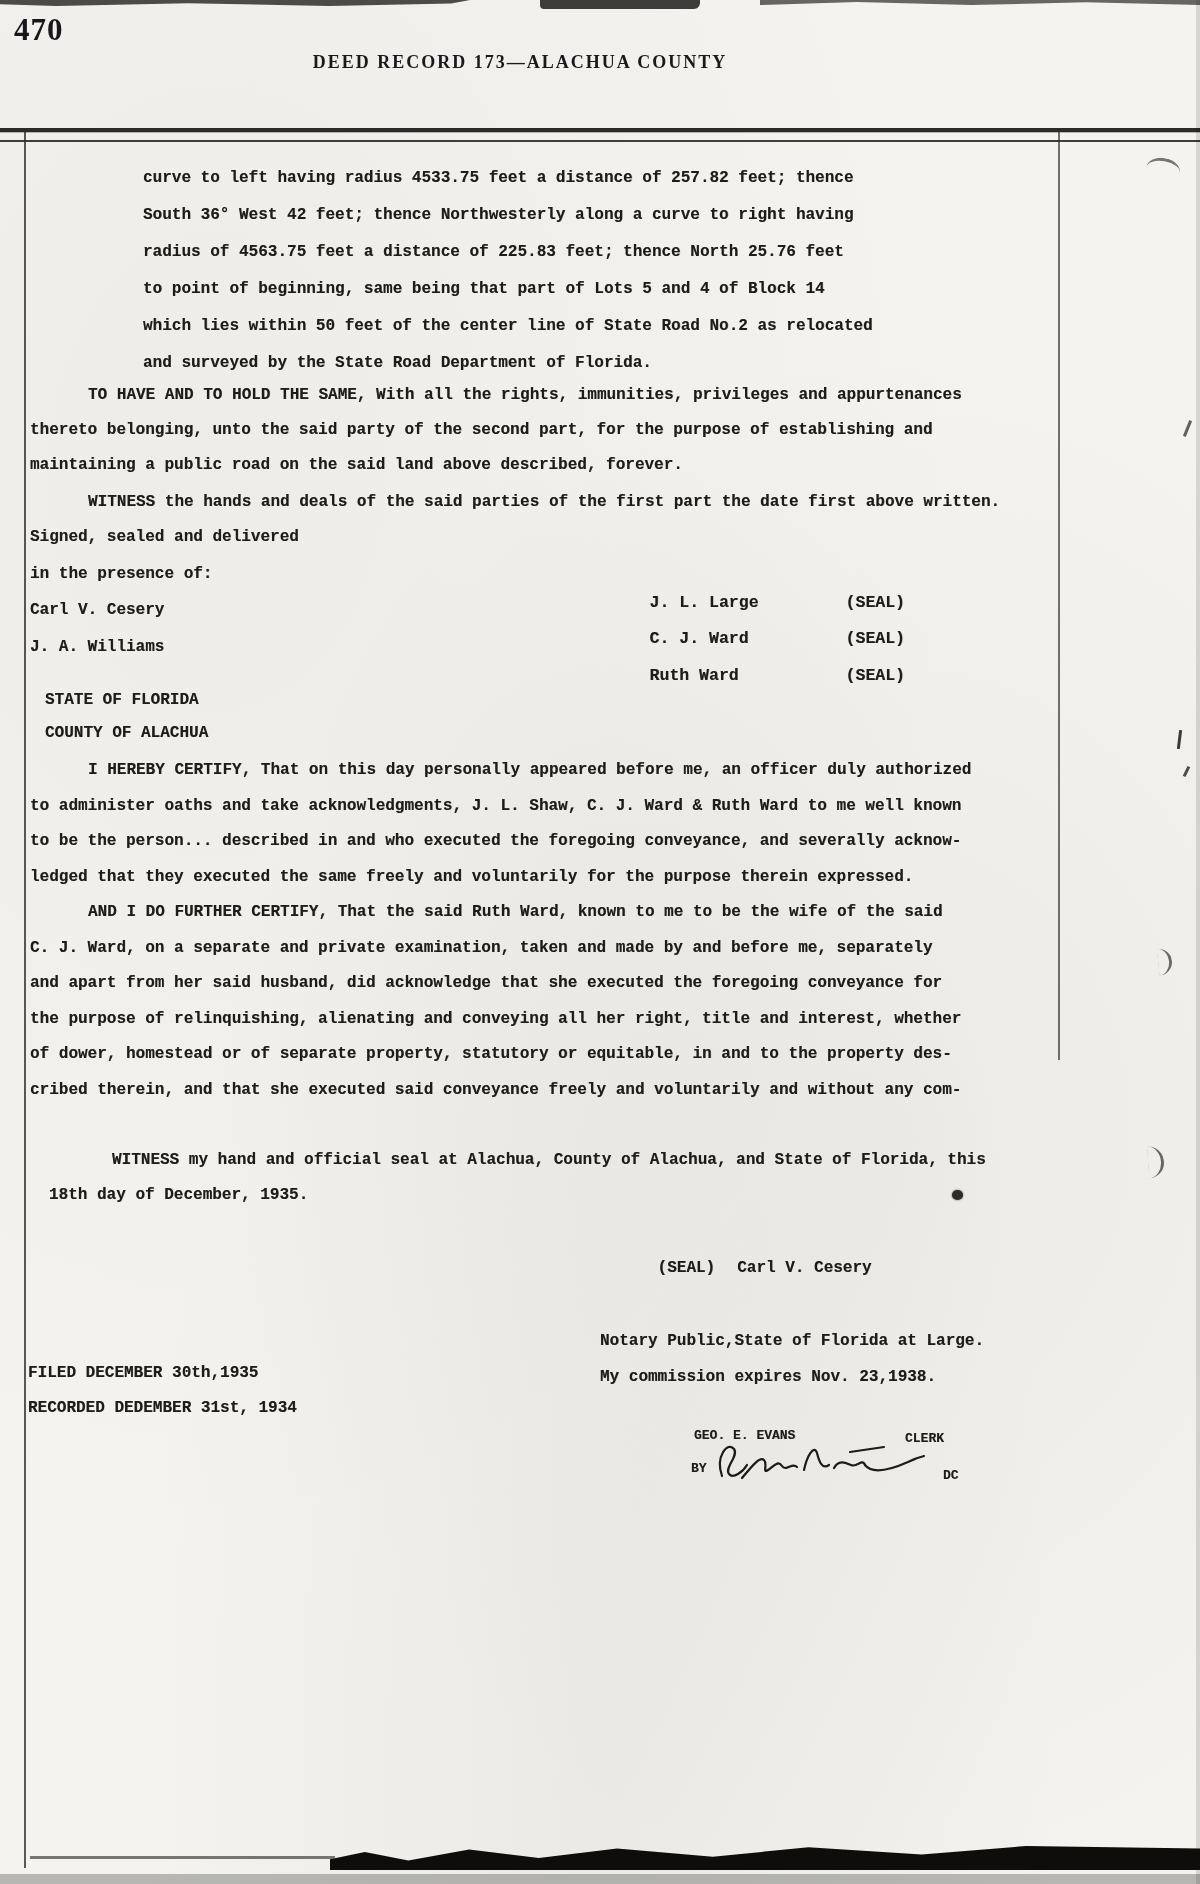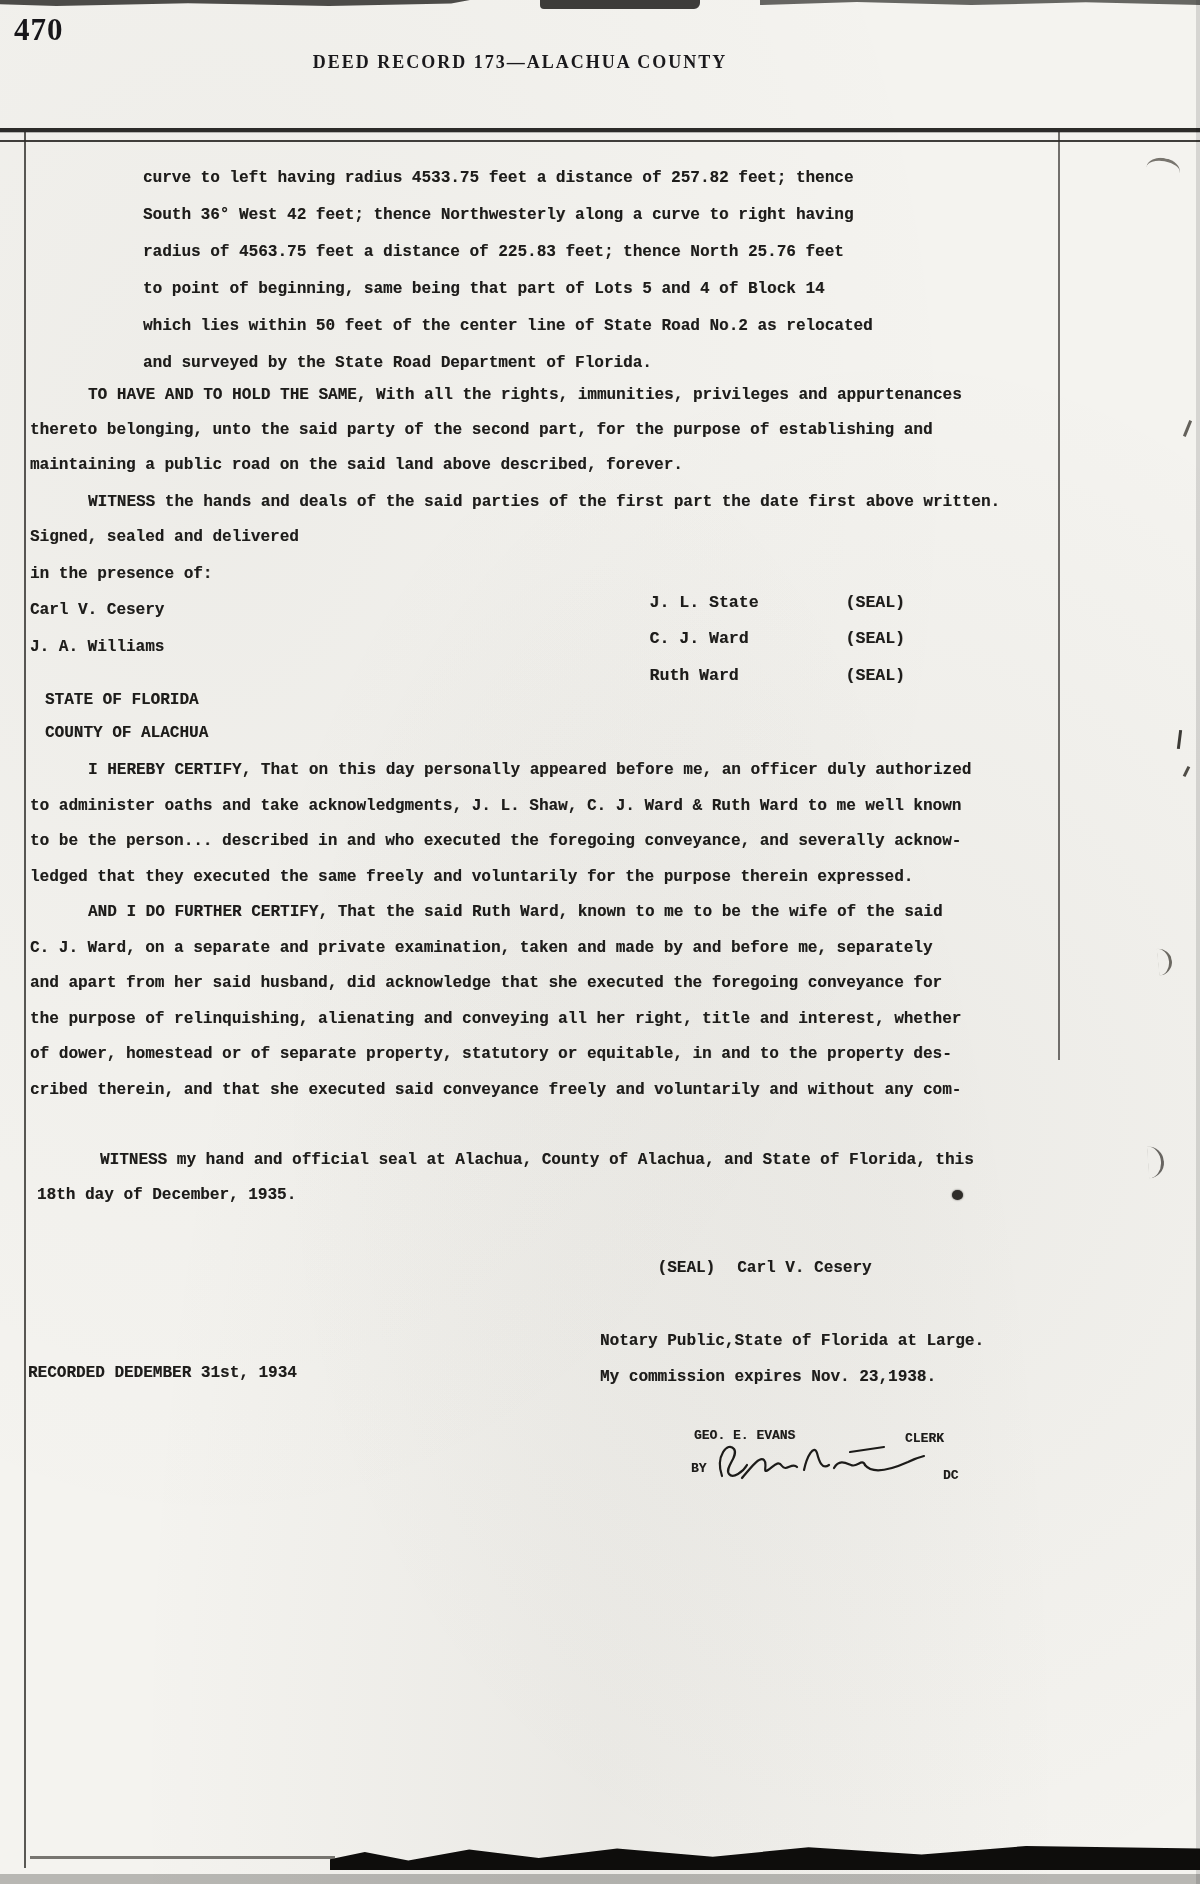"J. L. State" span.sig-name { text: State -> Large }
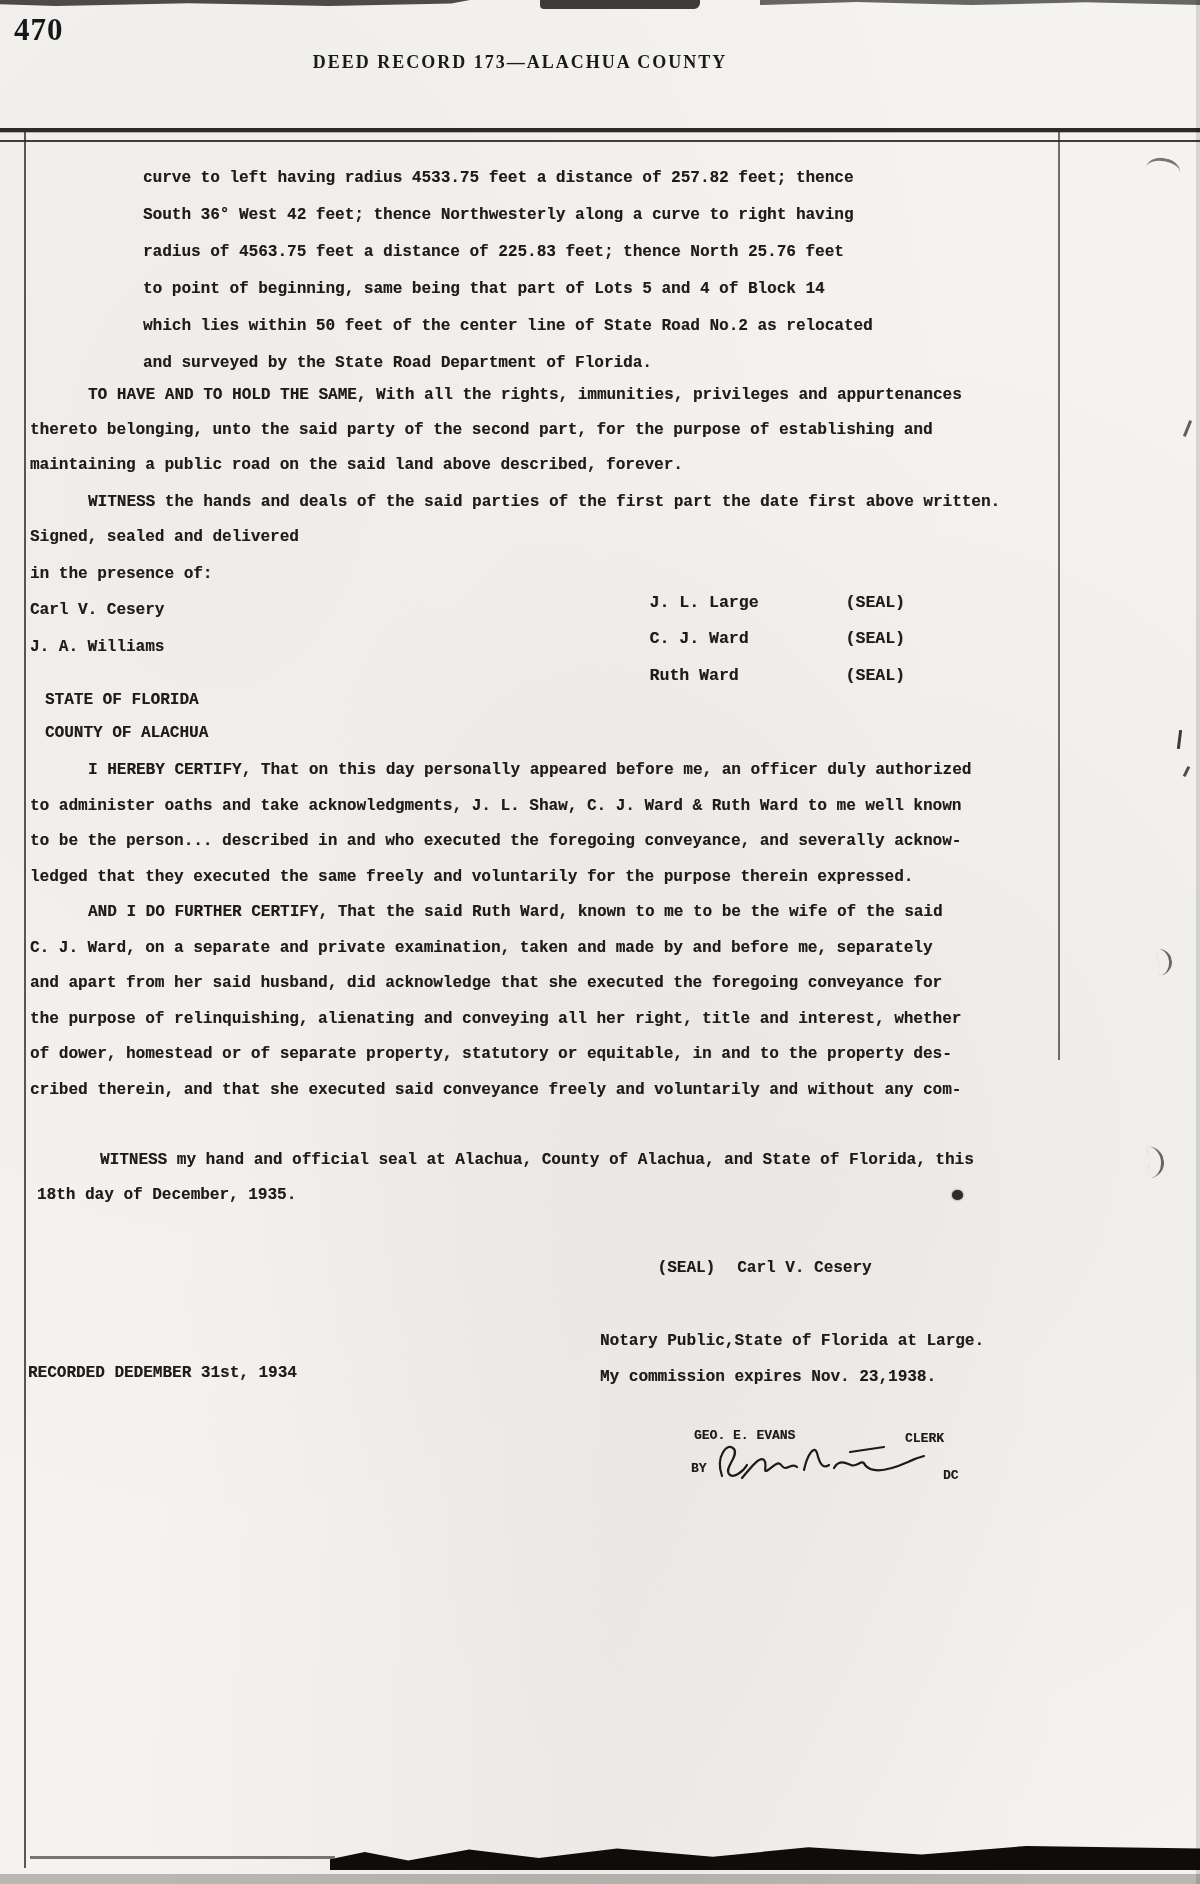"WITNESS my hand and official" div.block { left: 25px -> 37px }
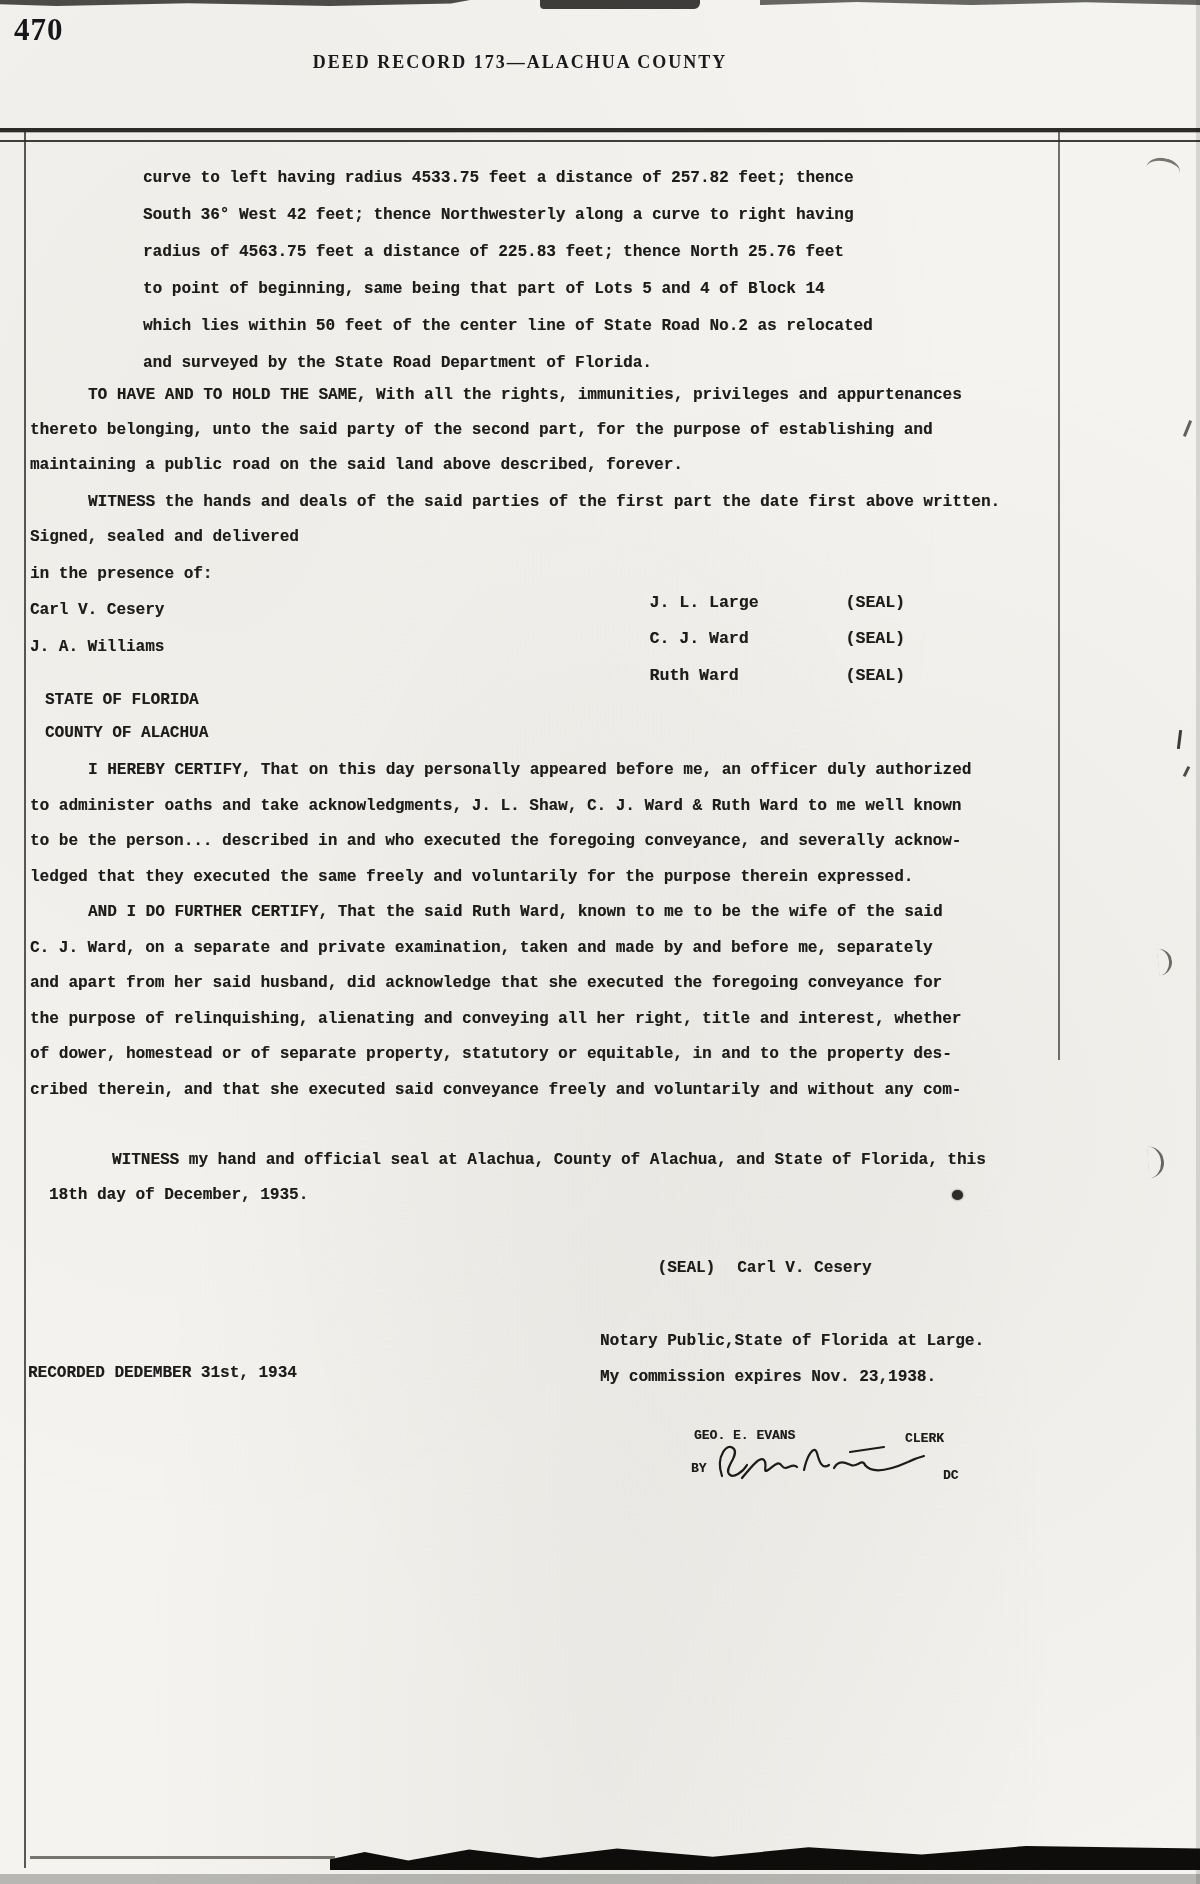"FILED DECEMBER 30th,1935" div.line { html: none -> <div>FILED DECEMBER 30th,1935</div> }
